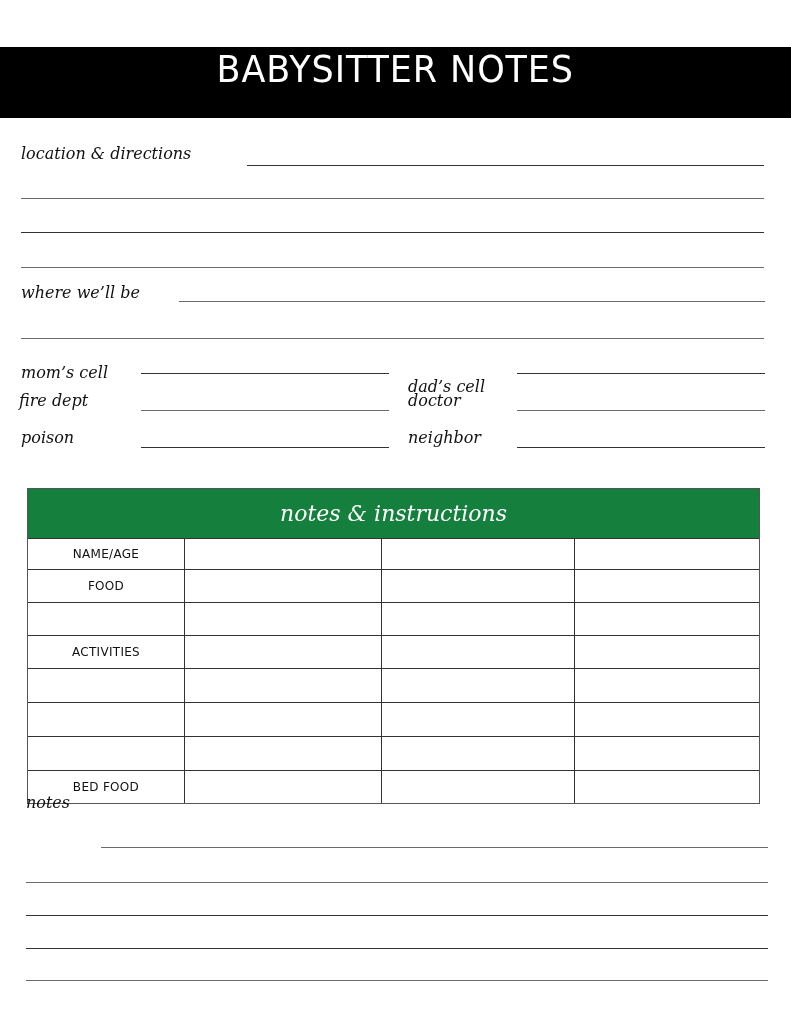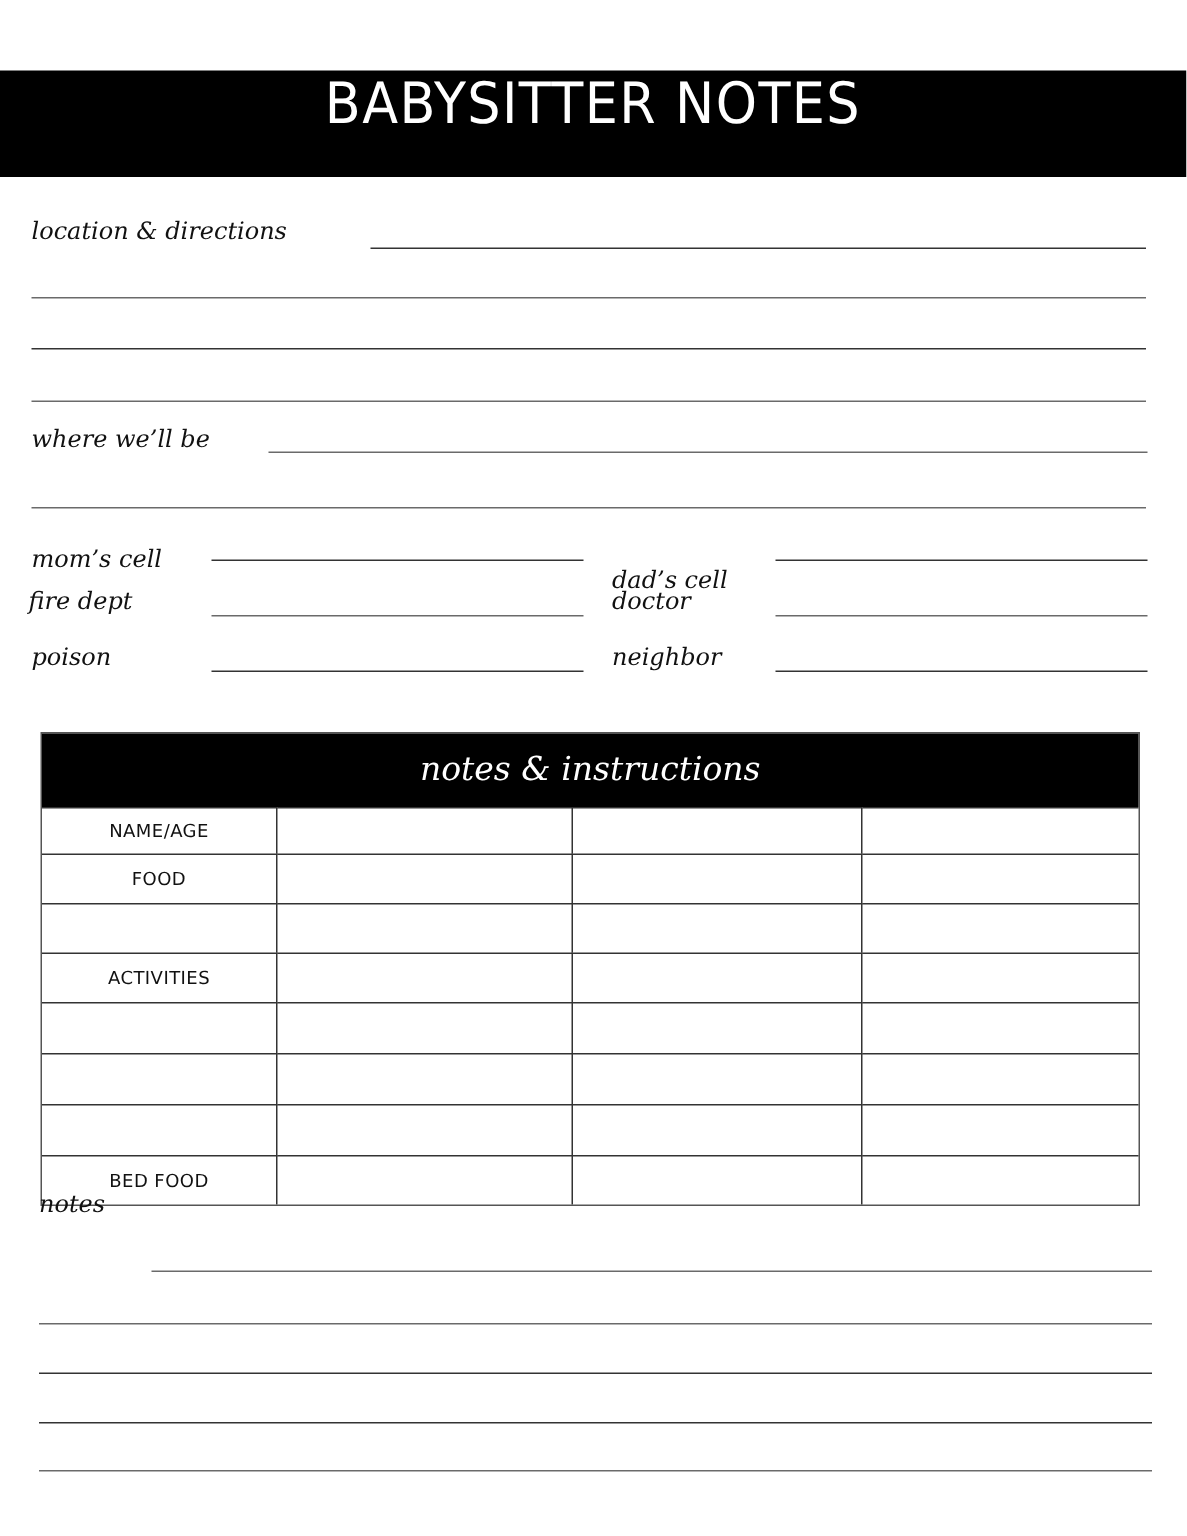"notes & instructions" .table-head { background: #000000 -> #15803d }
